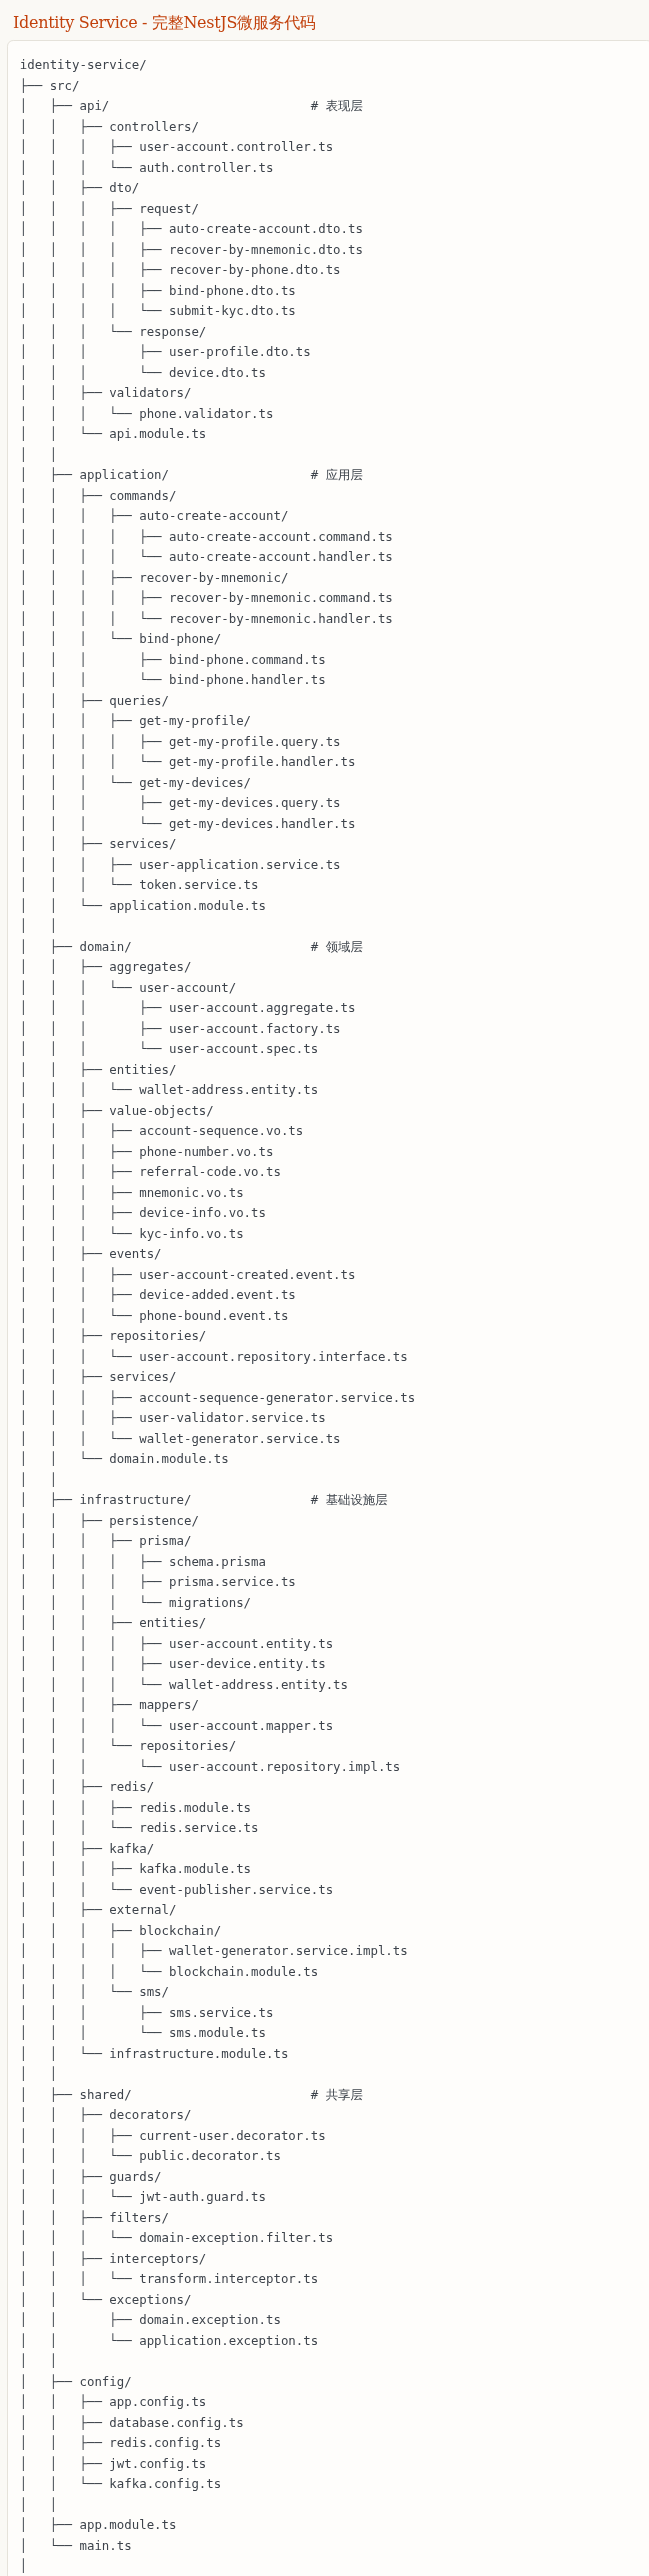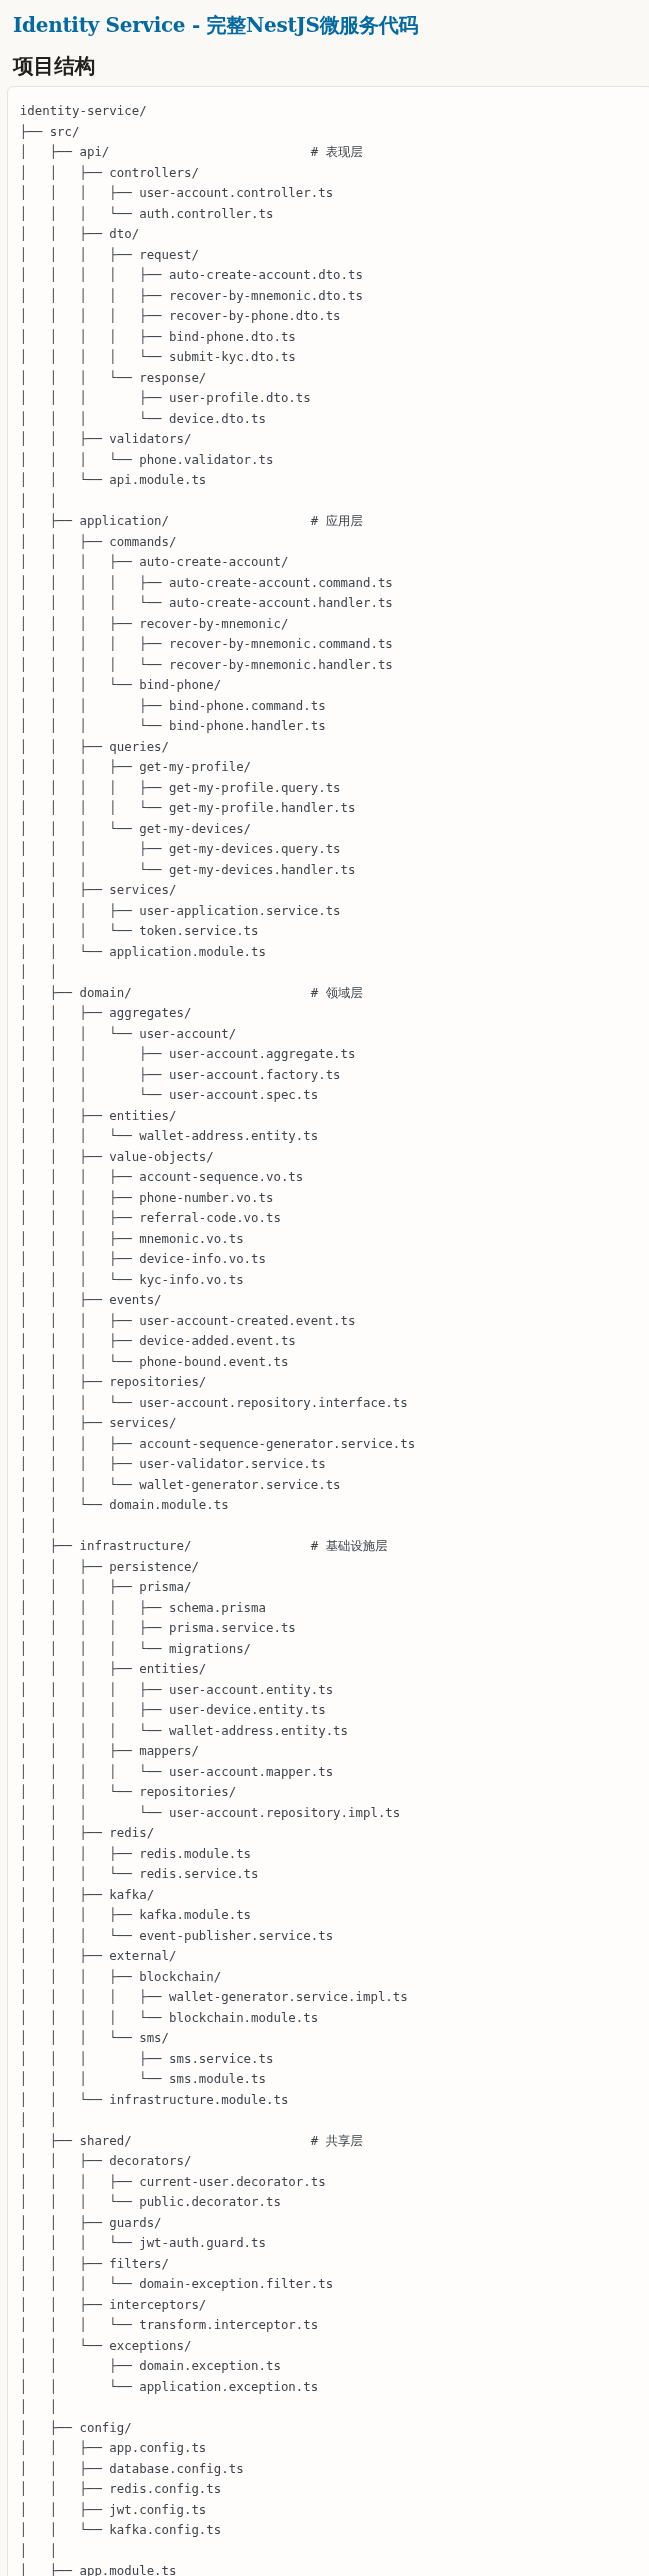"Identity Service - 完整NestJS微服务代码" h1.doc-title { color: #0369a1 -> #c2410c; font-size: 20px -> 16px; font-weight: 700 -> 400 }
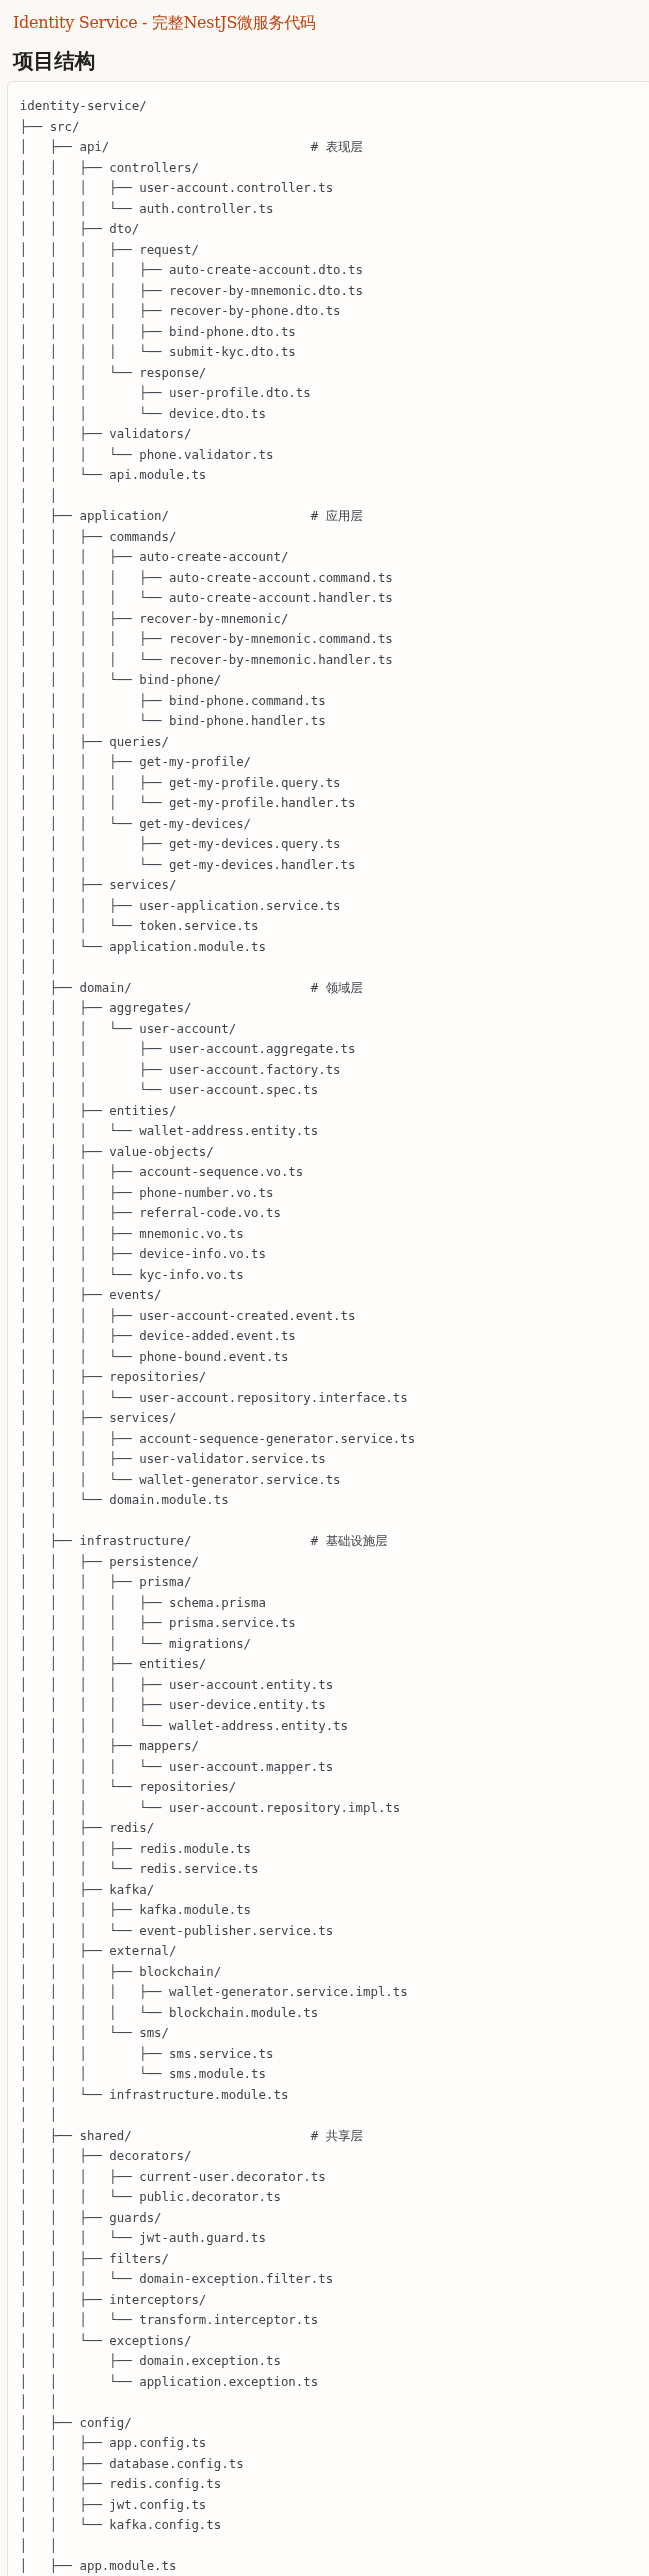"项目结构" h2.section-heading { html: <h2>项目结构</h2> -> none }
